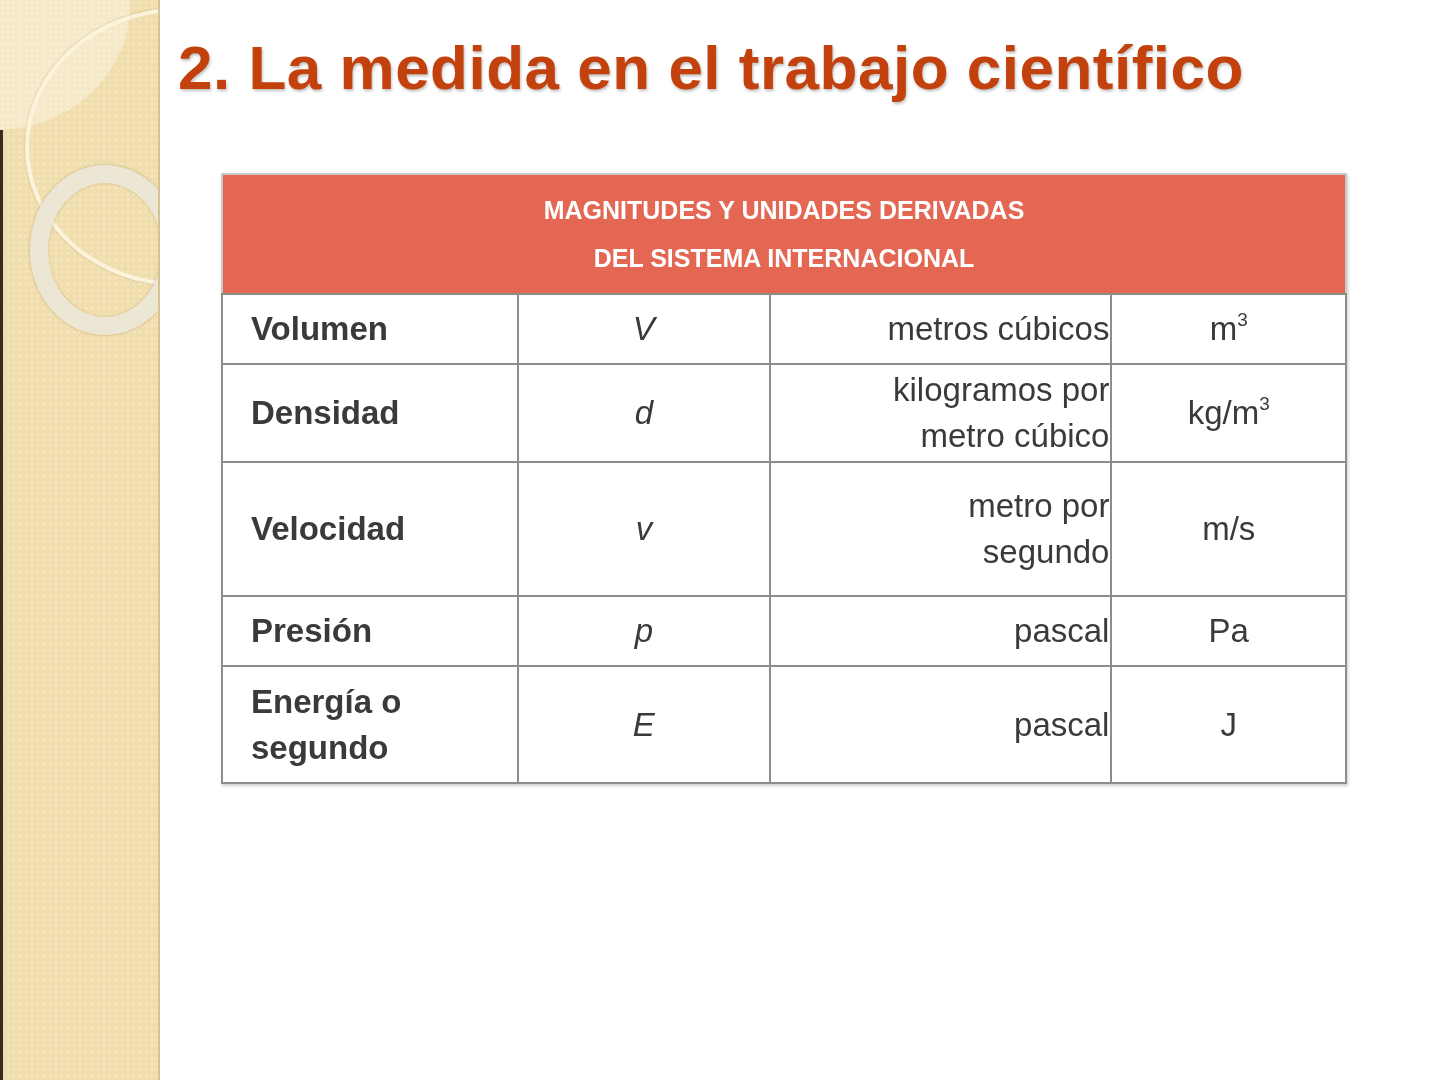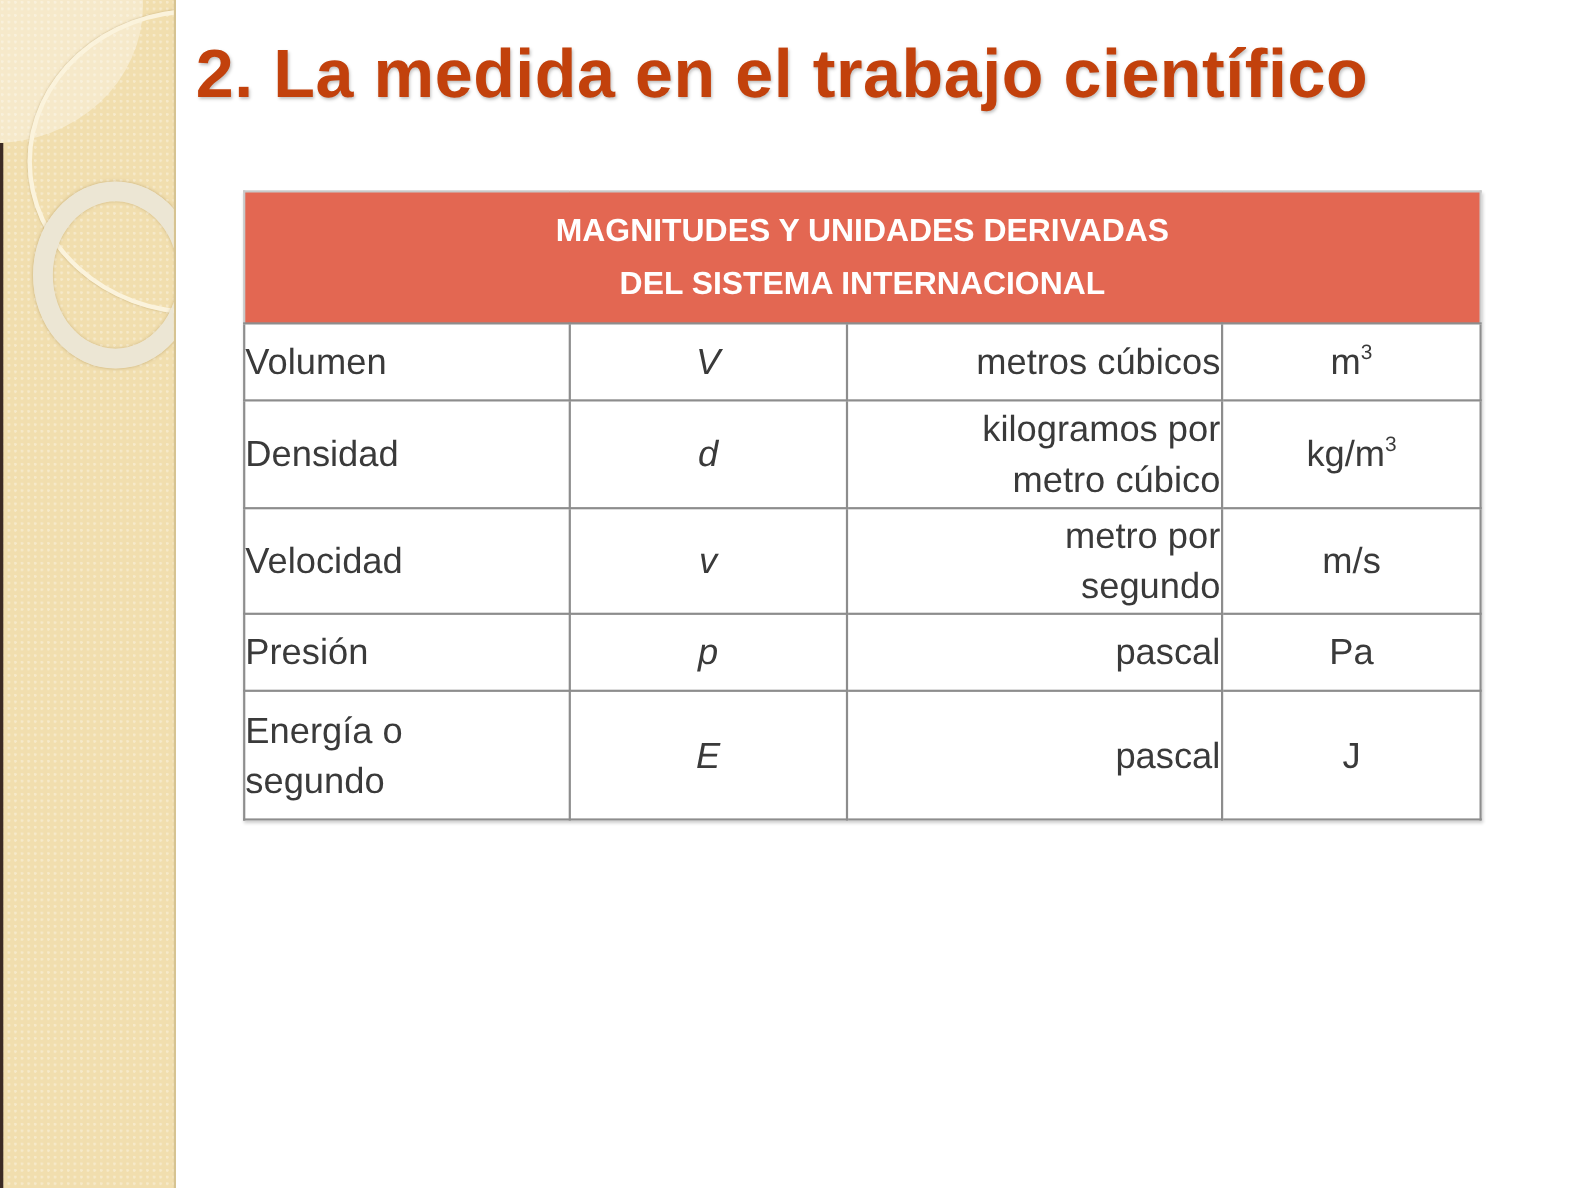"MAGNITUDES Y UNIDADES DERIVADAS" .caption-cell { font-size: 29px -> 25px }
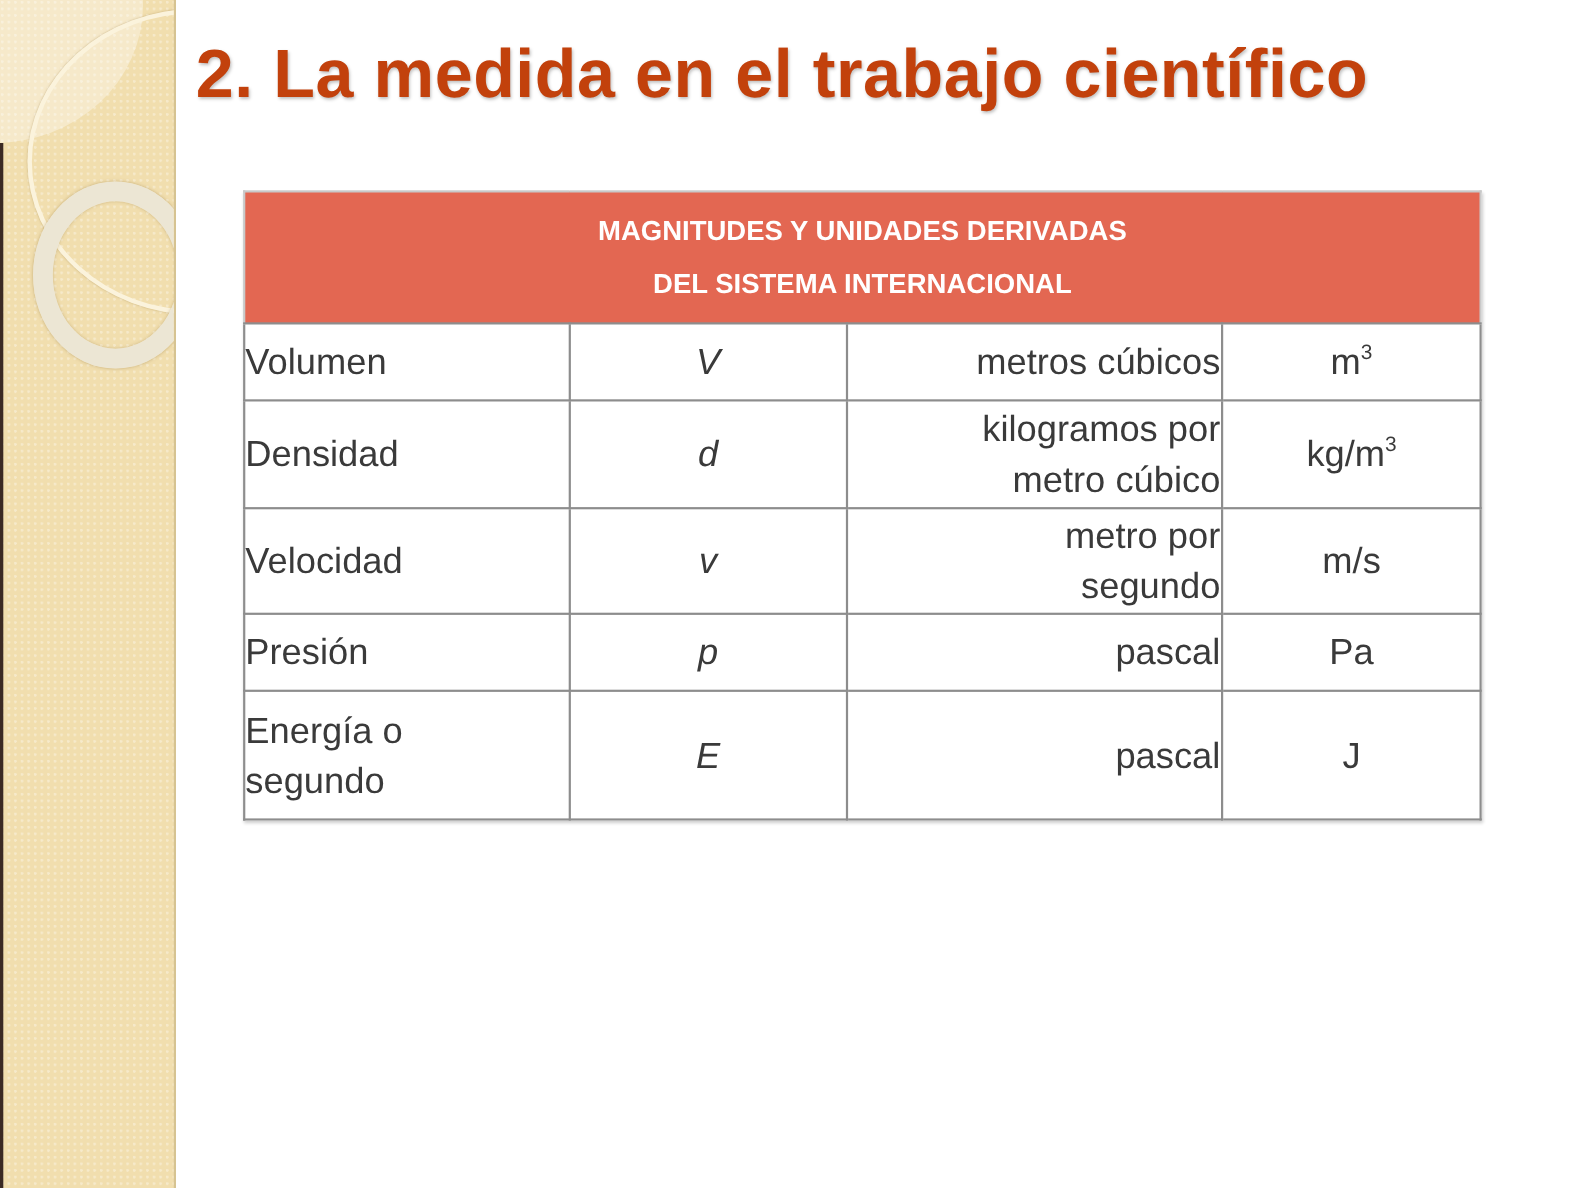"Volumen" td.mag { font-weight: none -> bold; padding: 0 0 -> 0 28px }
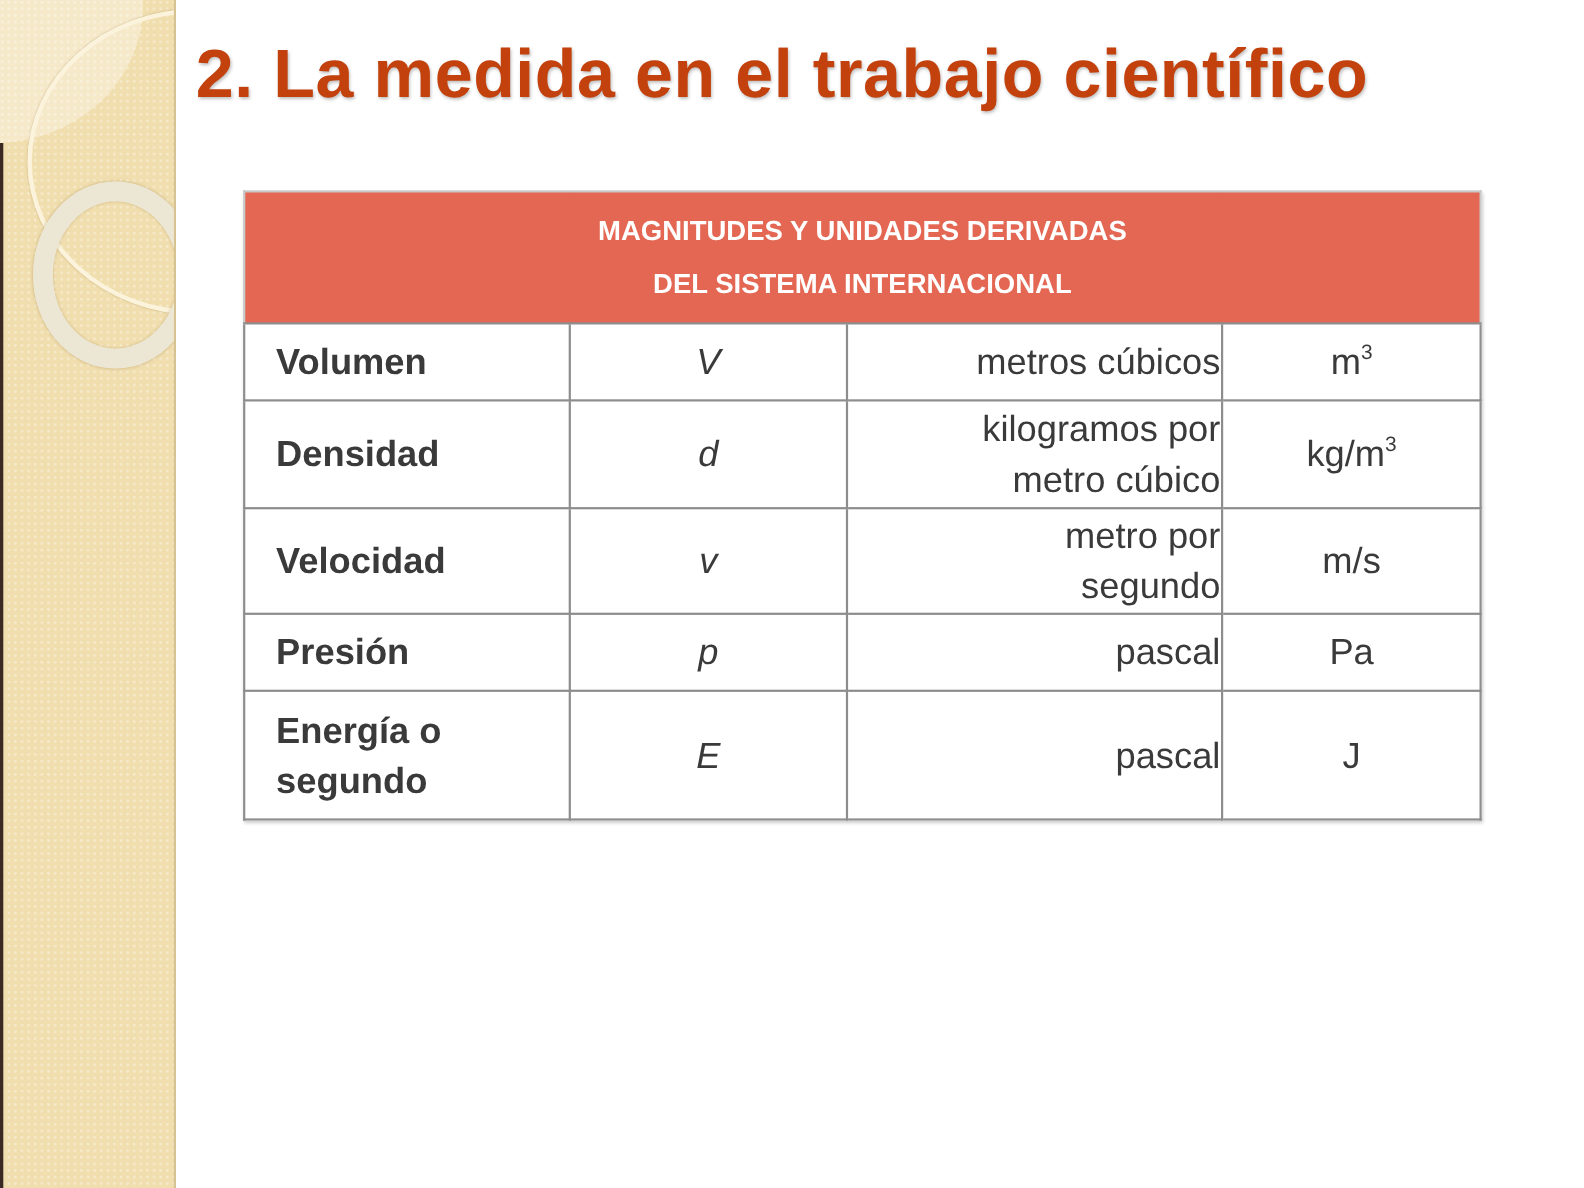"Velocidad" tr { height: 96px -> 134px }
